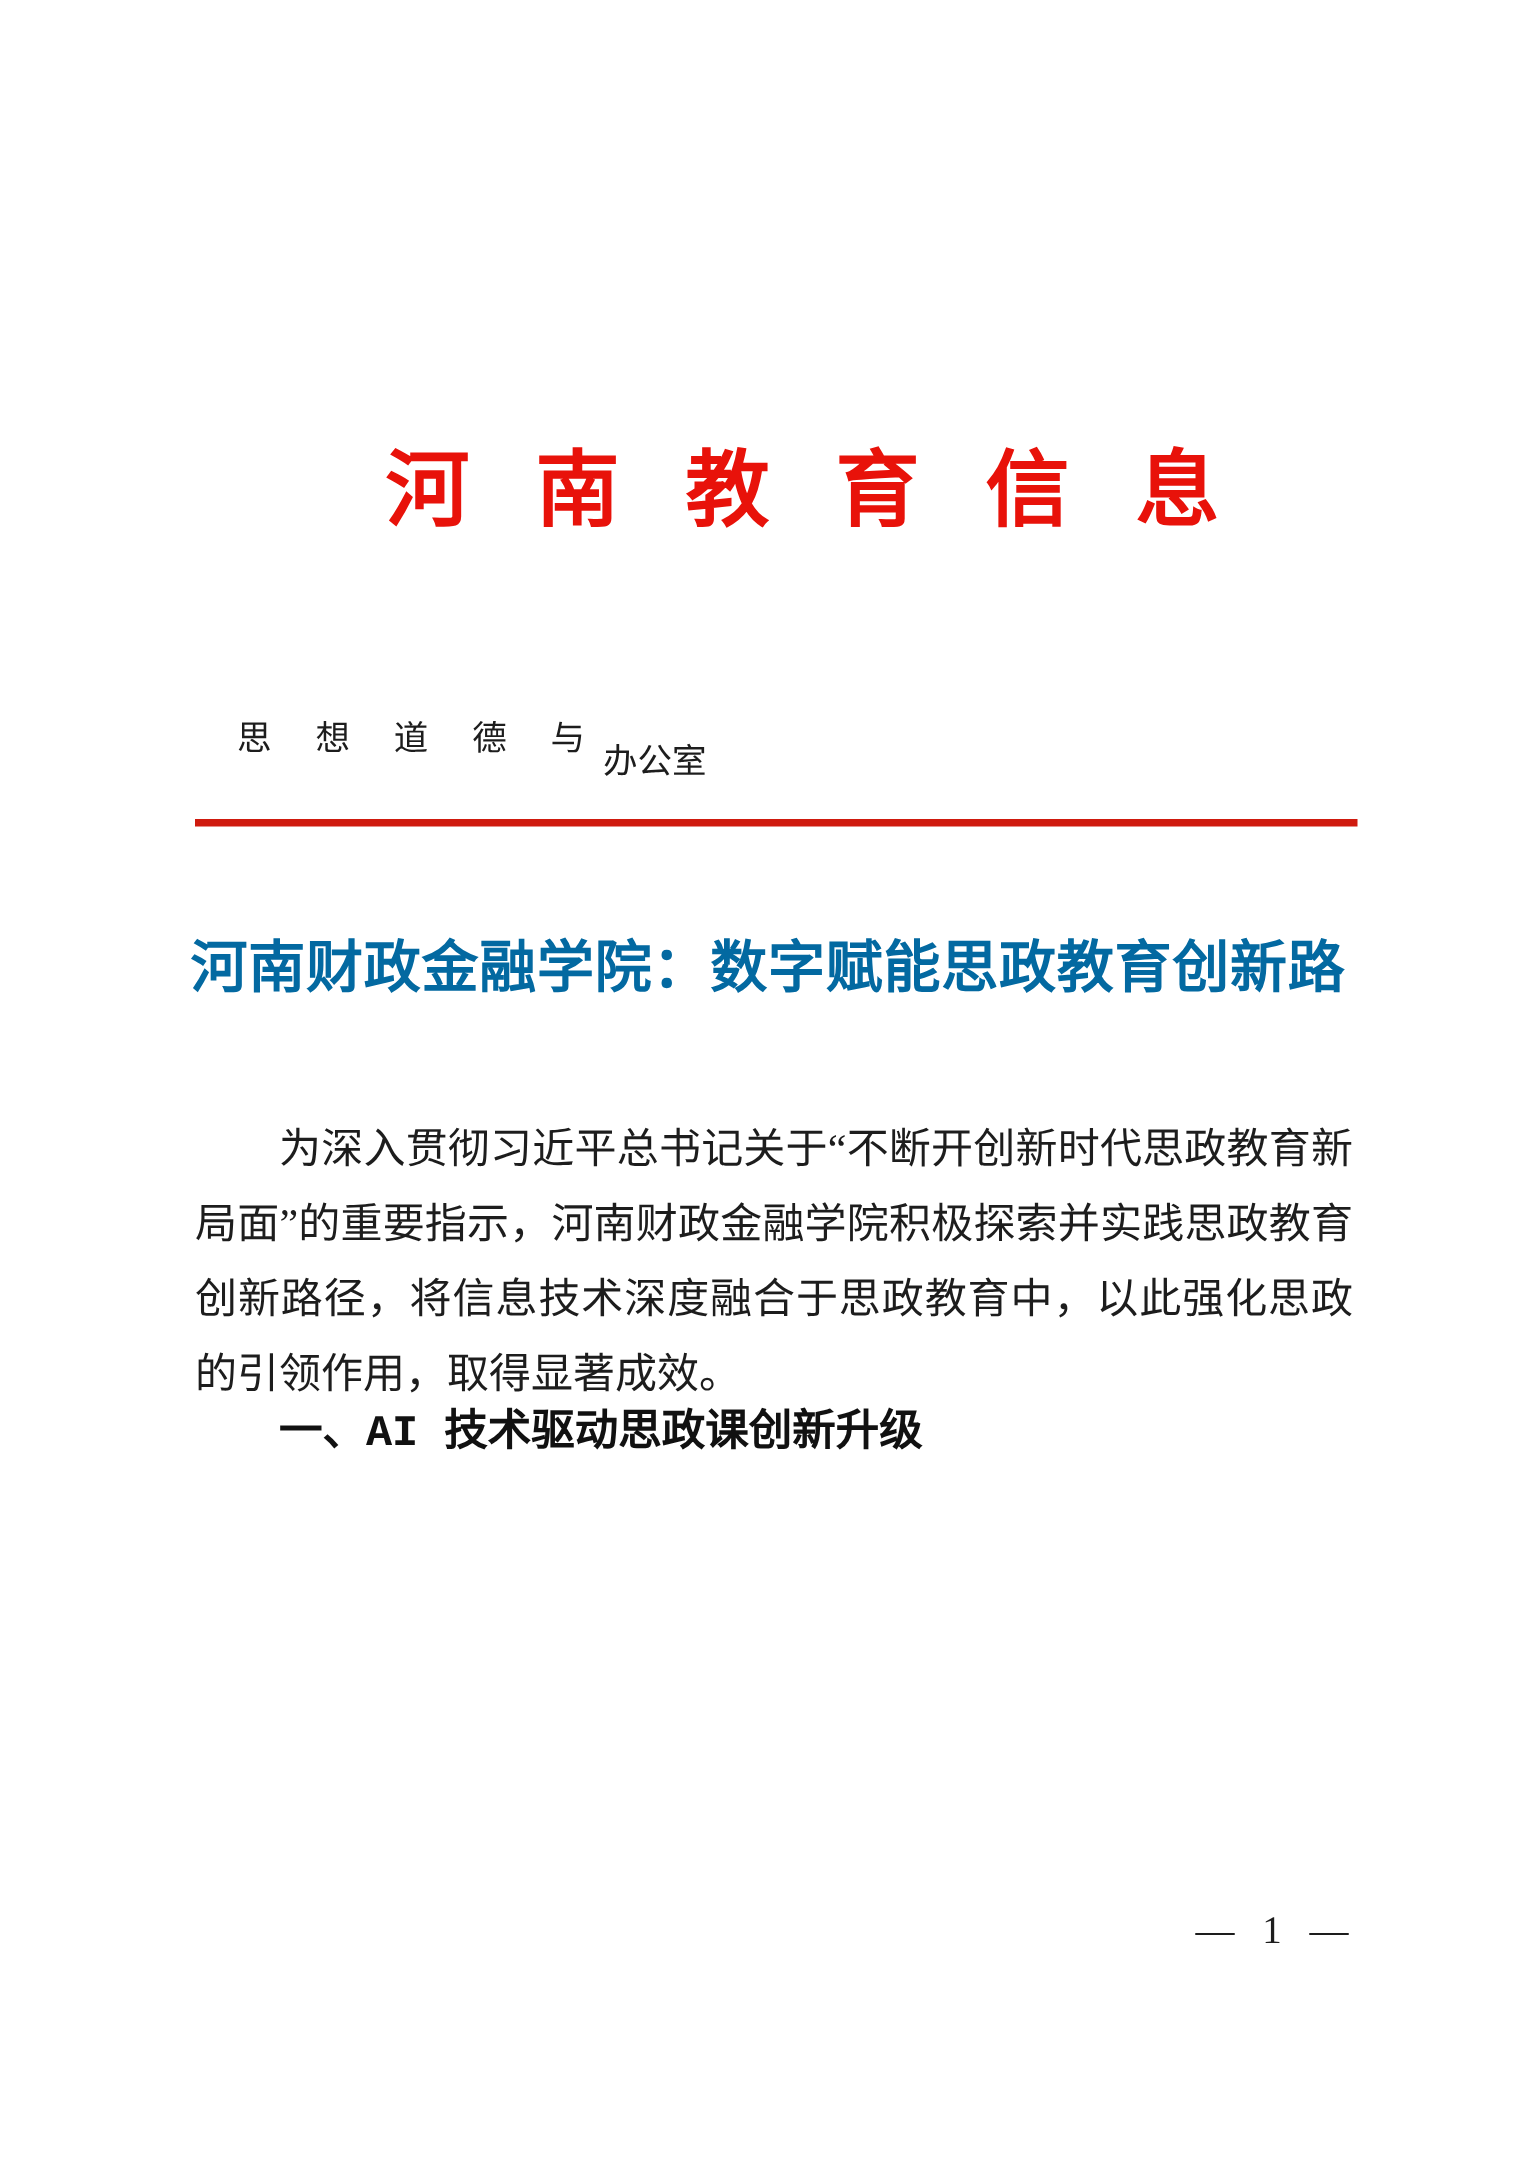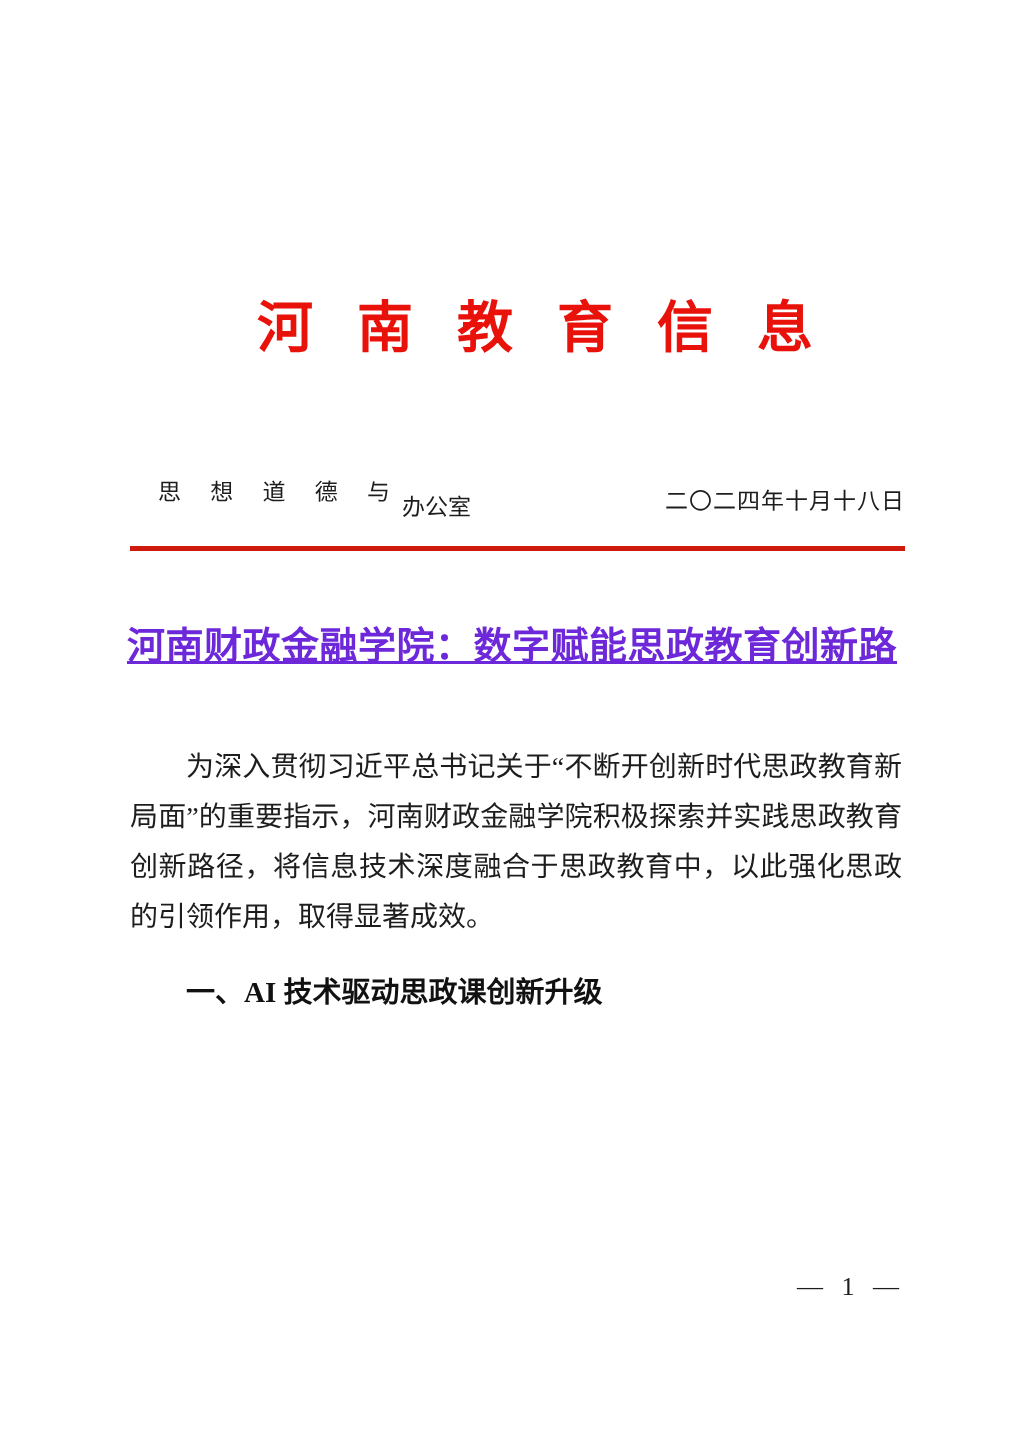"二〇二四年十月十八日" div.issuer-date { html: <div>二〇二四年十月十八日</div> -> none }
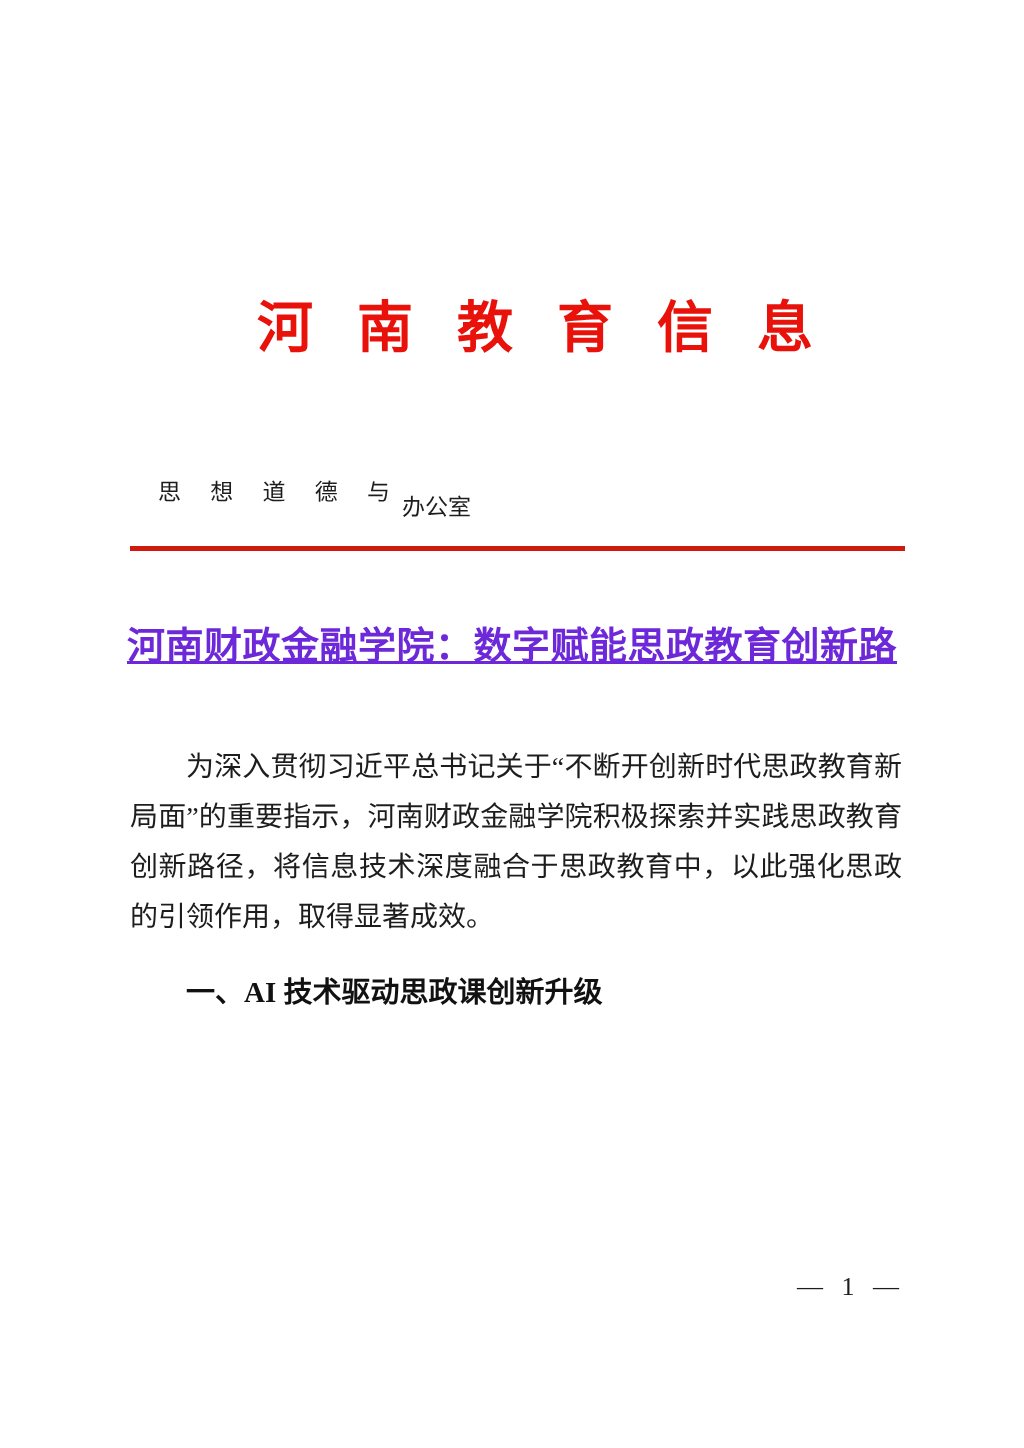"河南财政金融学院：数字赋能思政教育创新路" .article-title { color: #6d28d9 -> #0369a1; text-decoration: underline -> none }
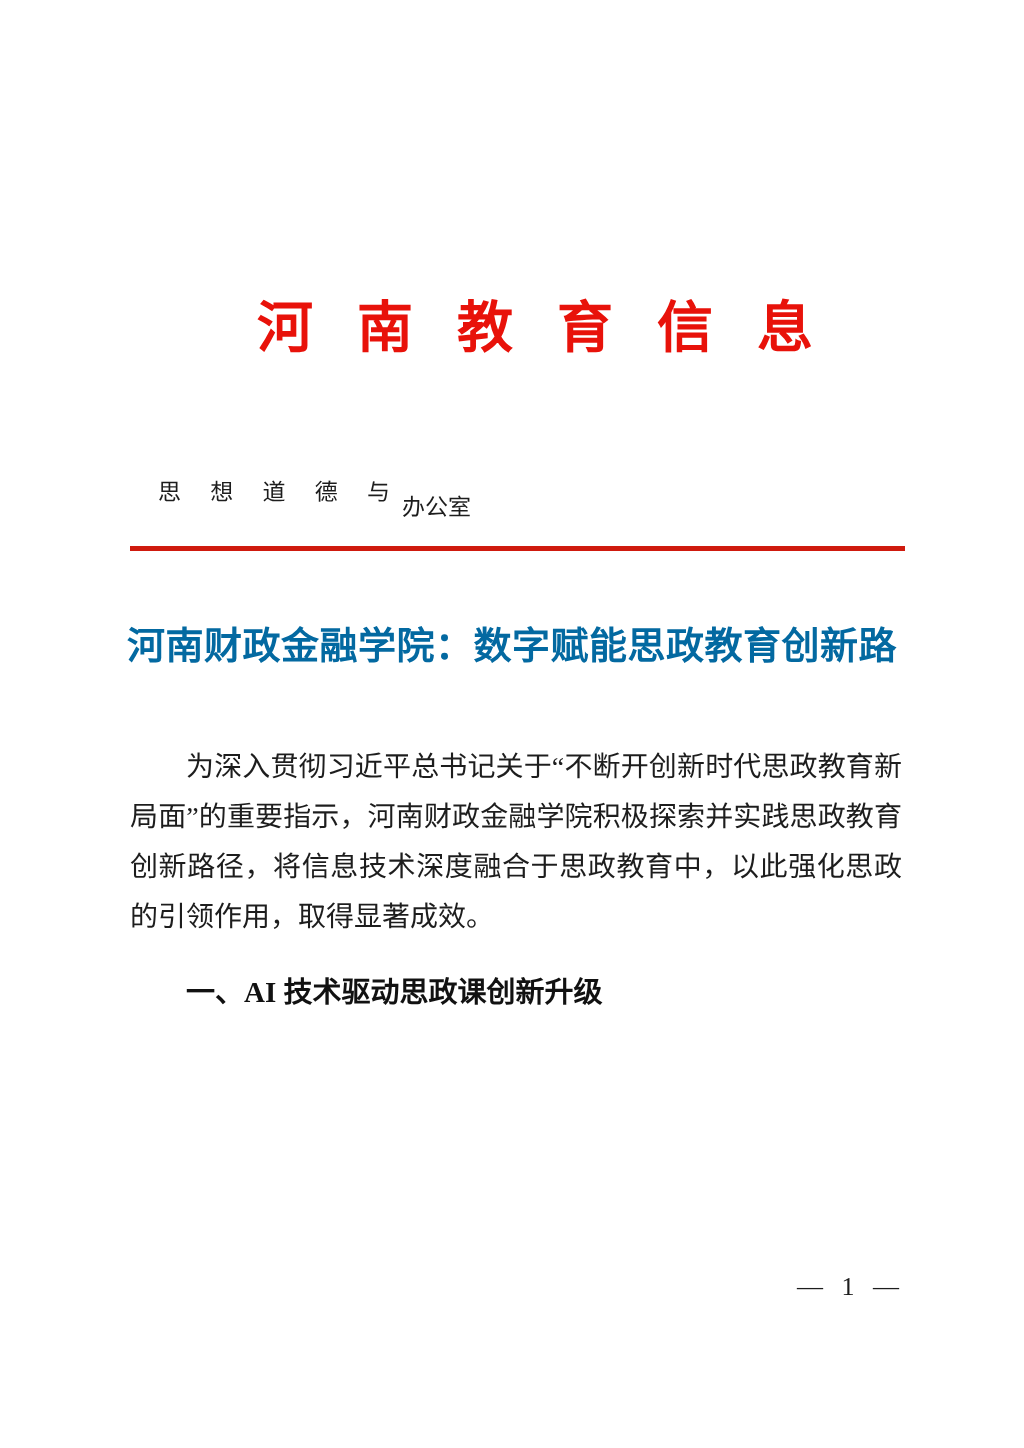"一、AI 技术驱动思政课创新升级" .section-heading { font-family: Liberation Serif, serif -> Liberation Mono, monospace; margin-top: 36px -> none }
